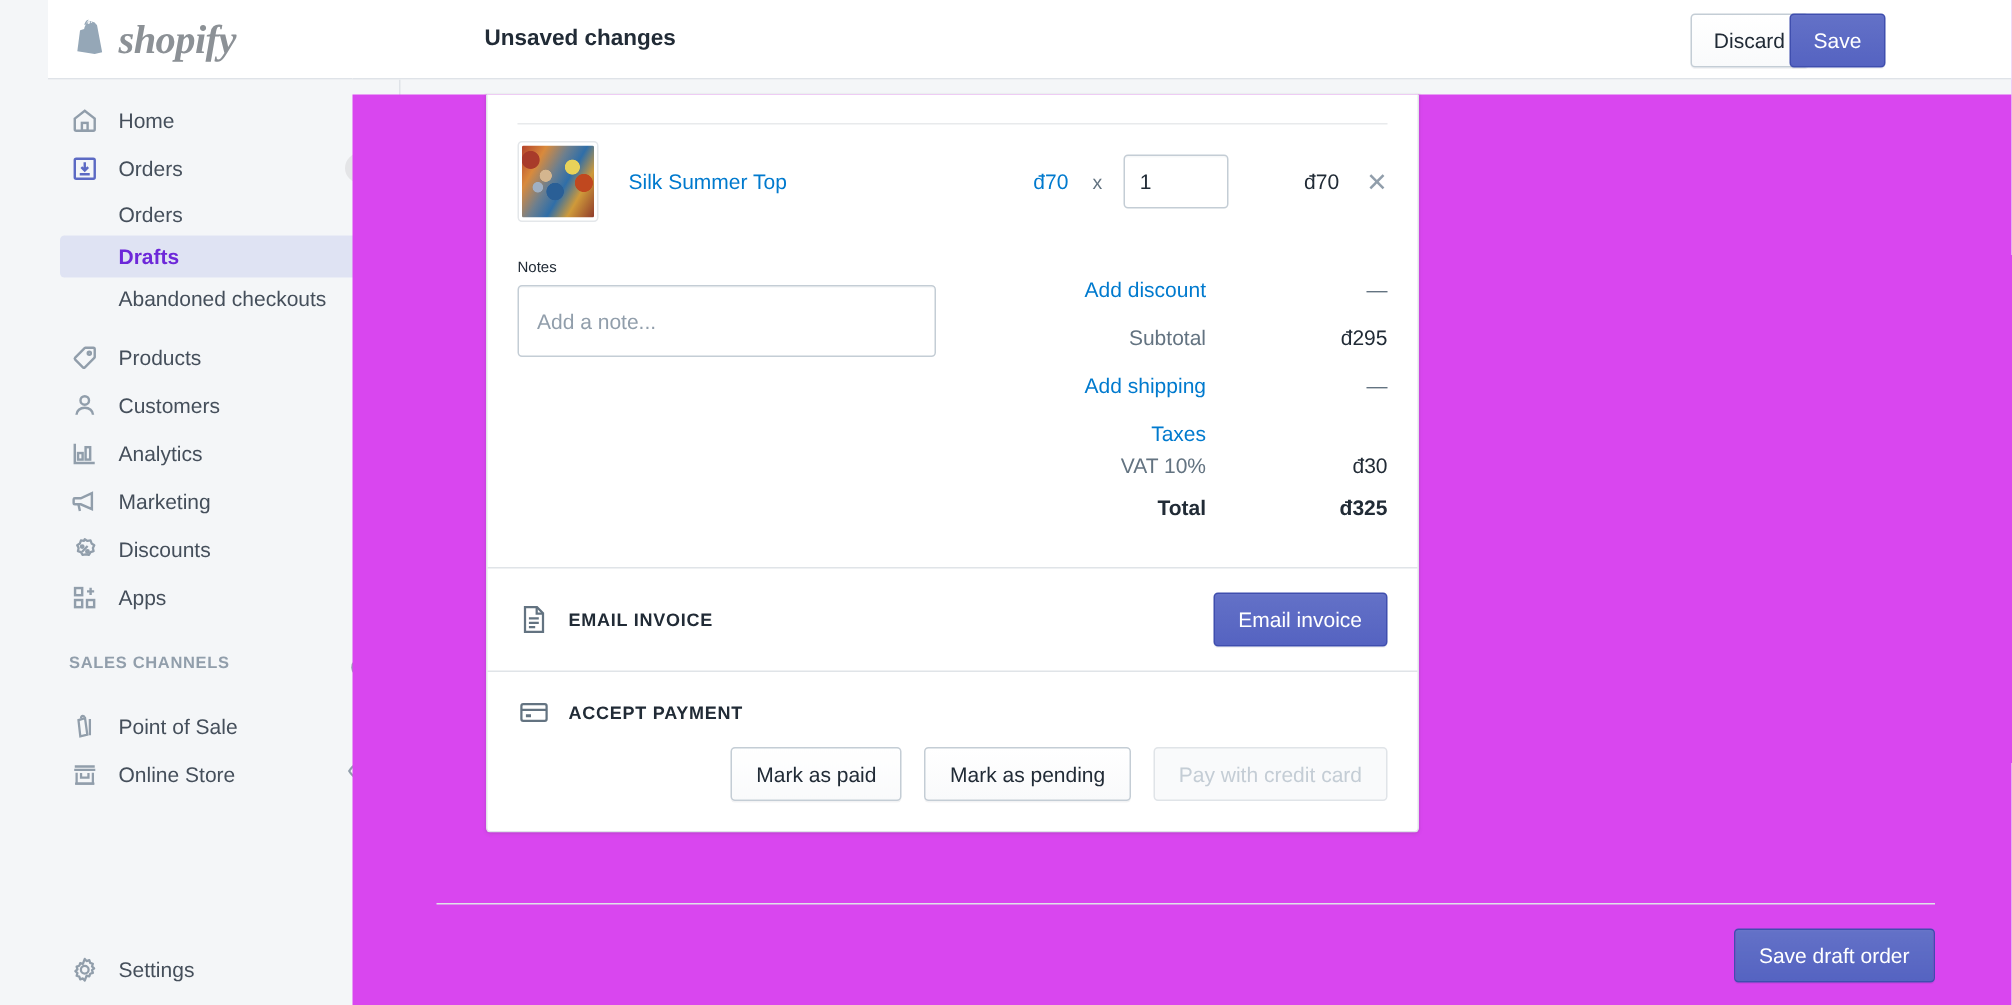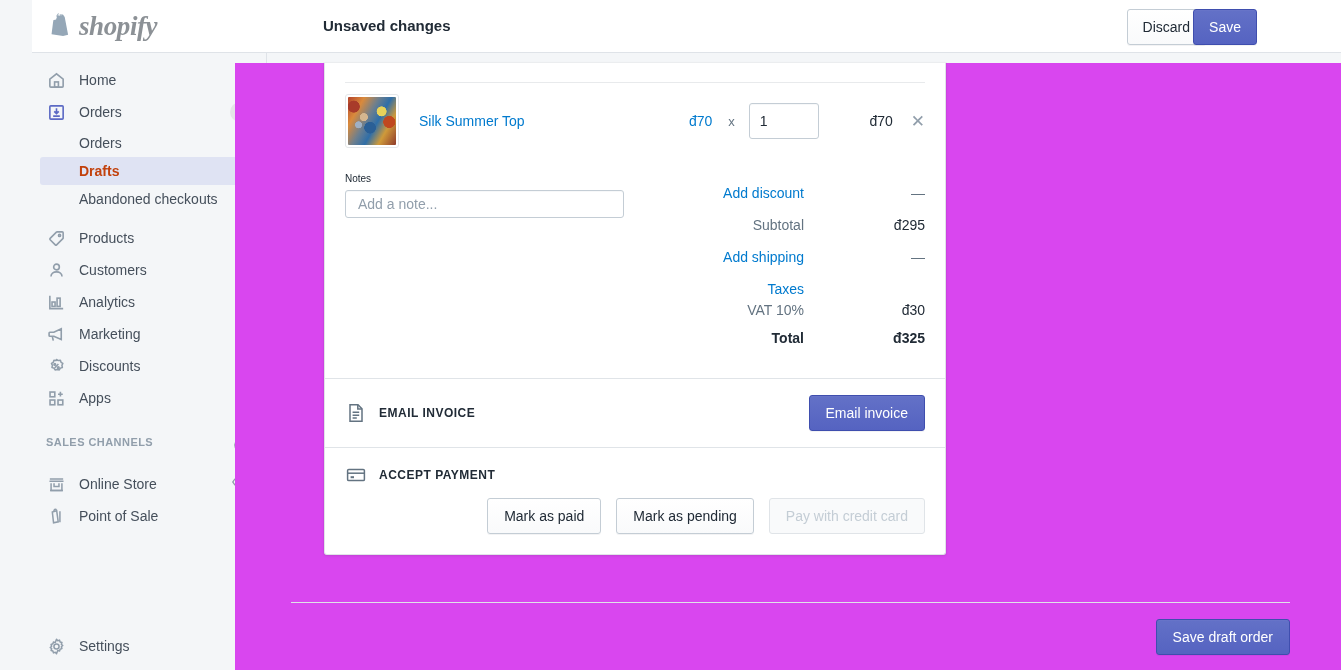"Drafts" .subnav-item.active { color: #c2410c -> #6d28d9 }
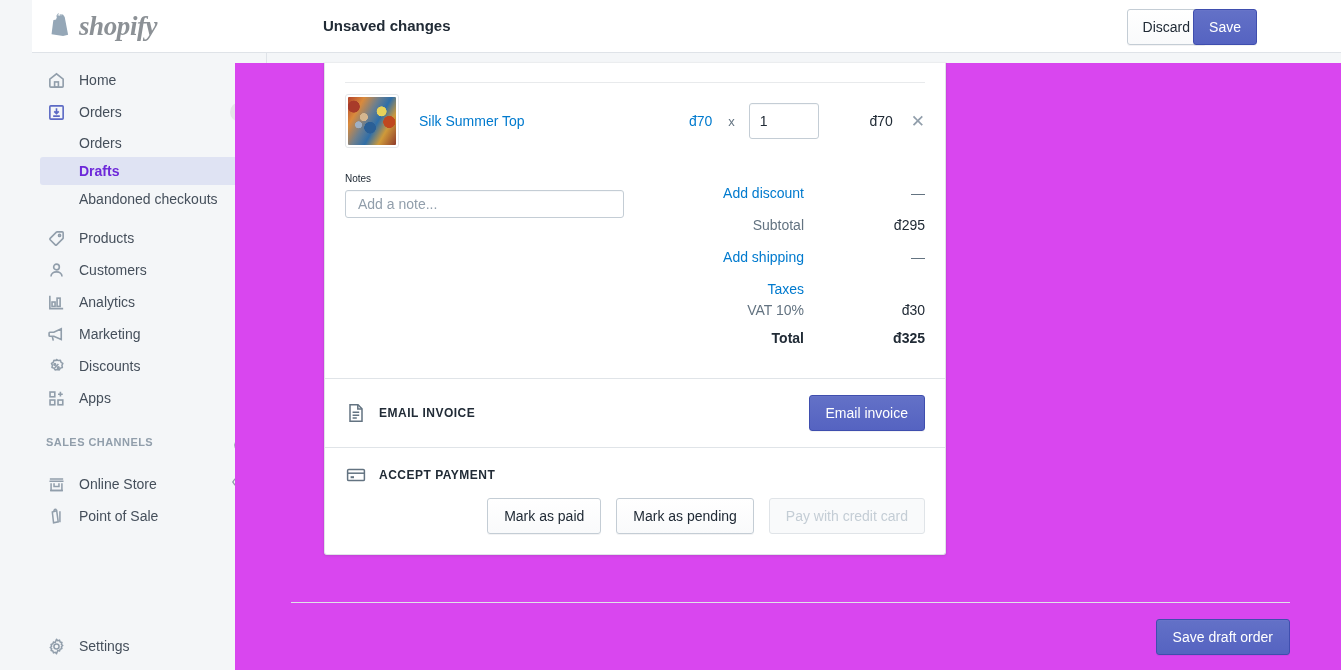"Add a note..." .notes-input { height: 28px -> 48px }
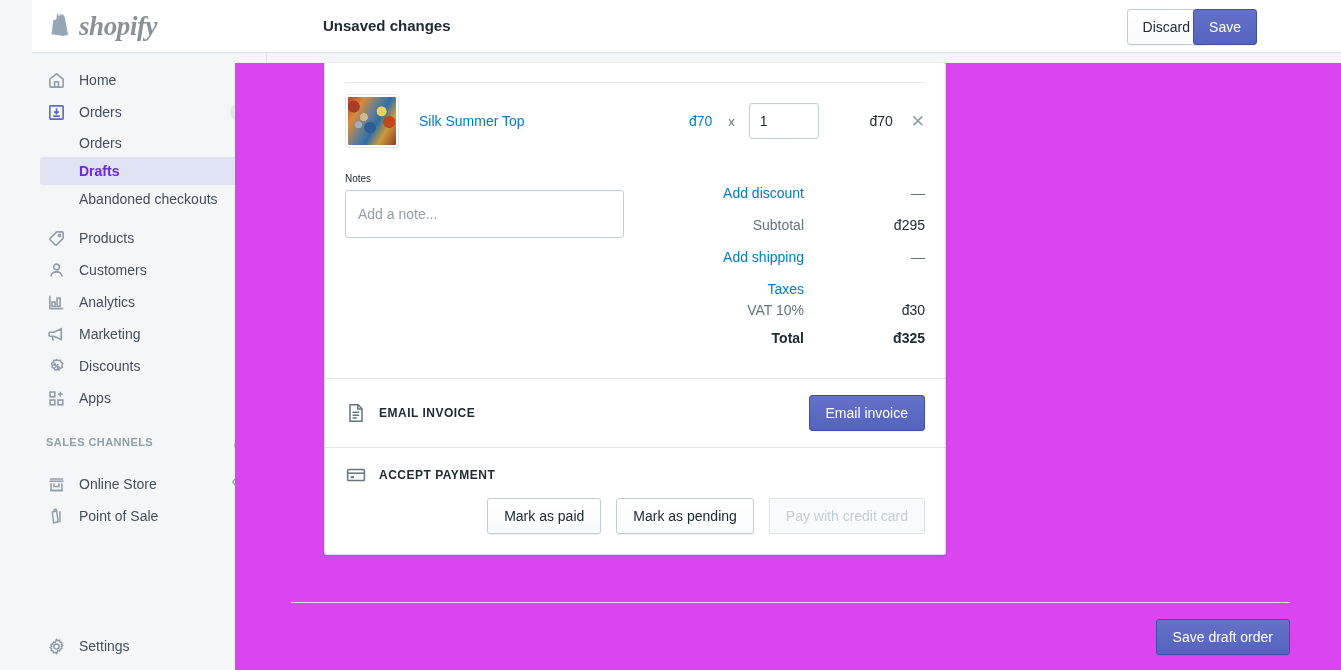"Online Store" div.nav-item { order: before "Point of Sale" -> after "Point of Sale" }
